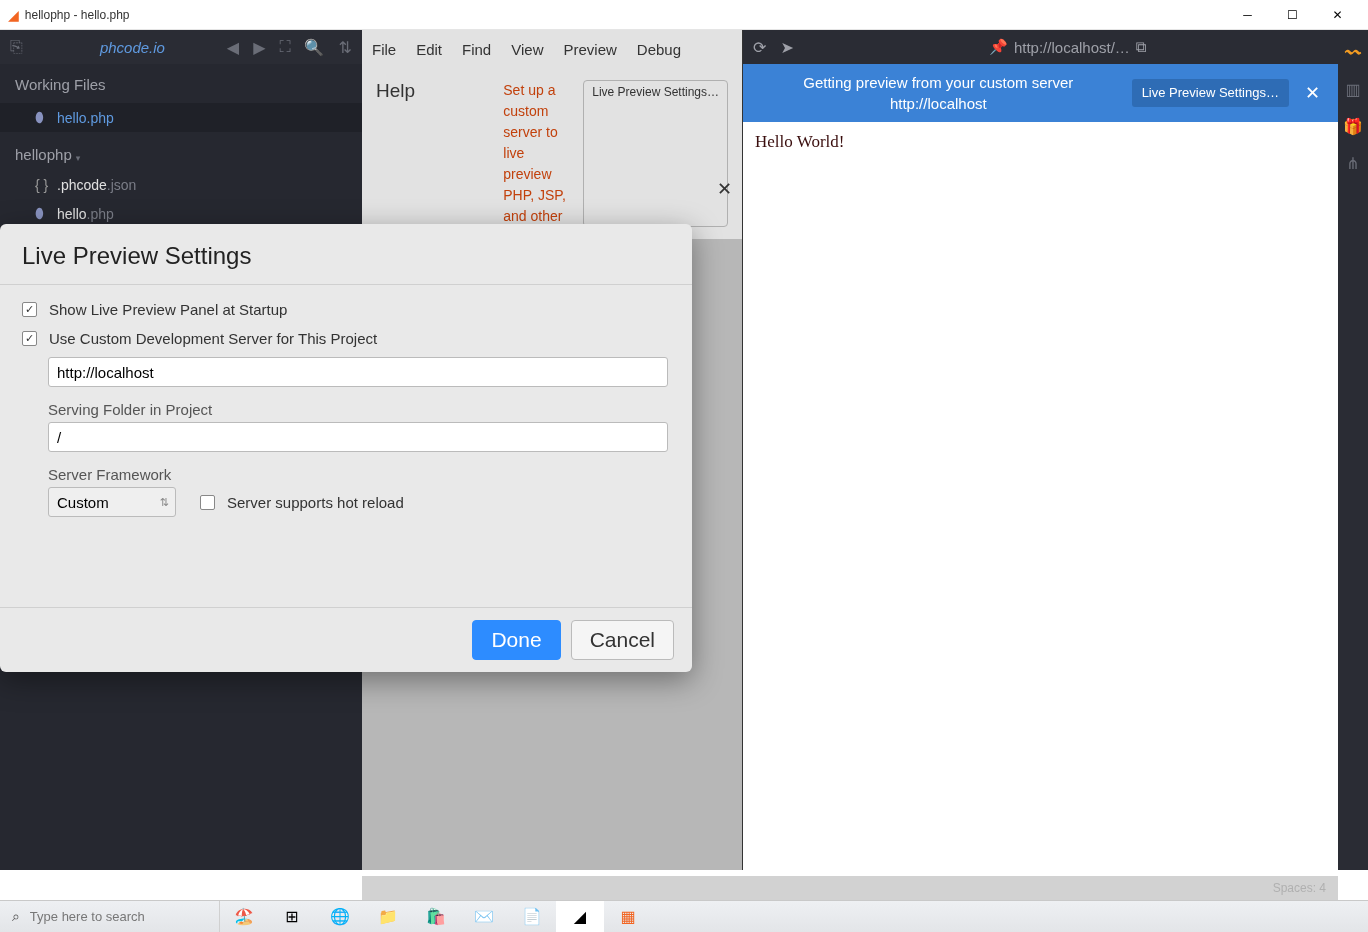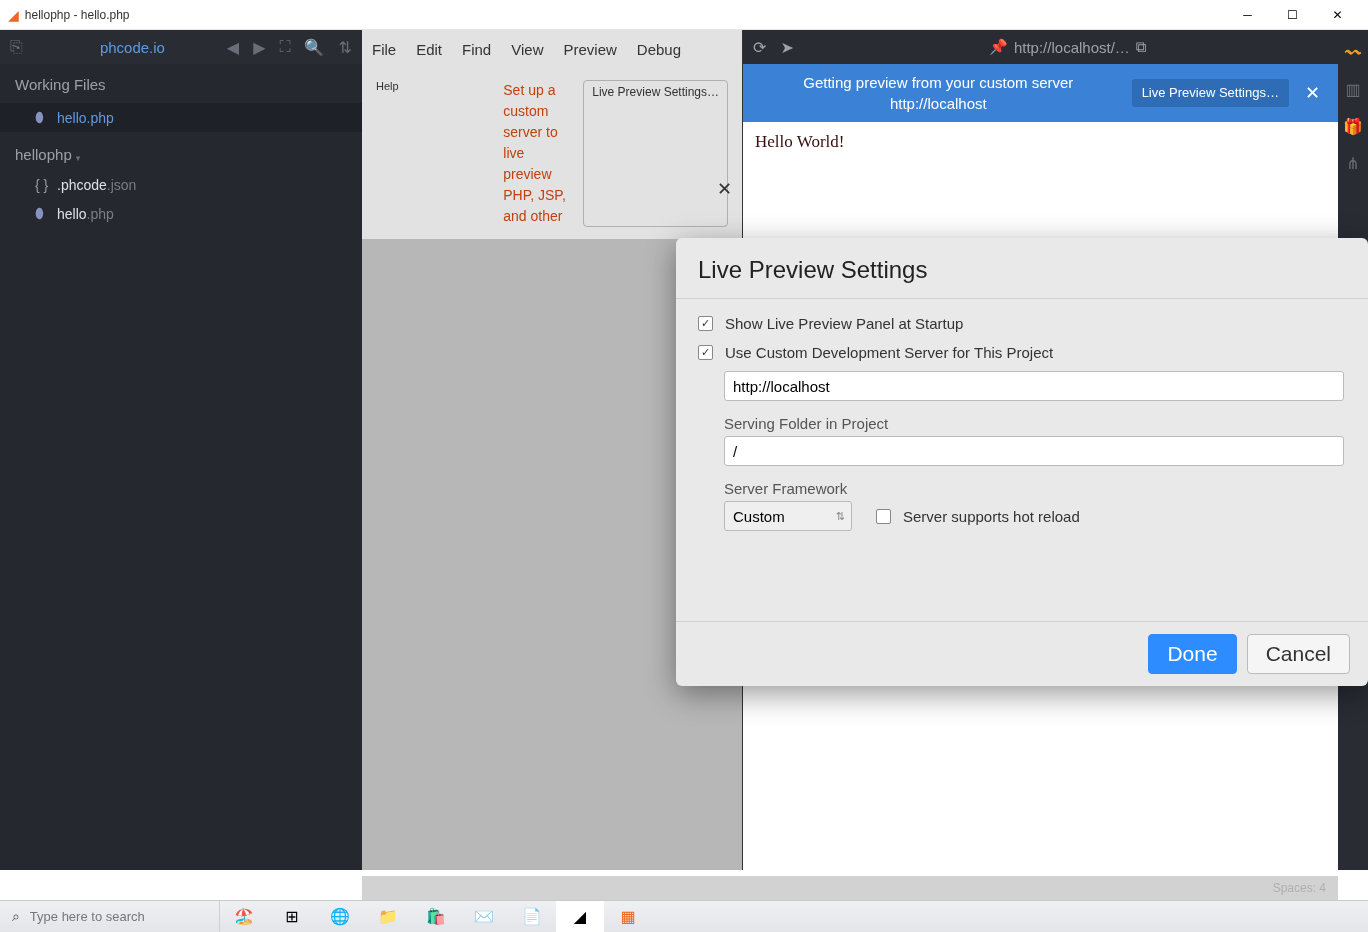"phcode.io" .sb-top .proj-link { font-style: none -> italic }
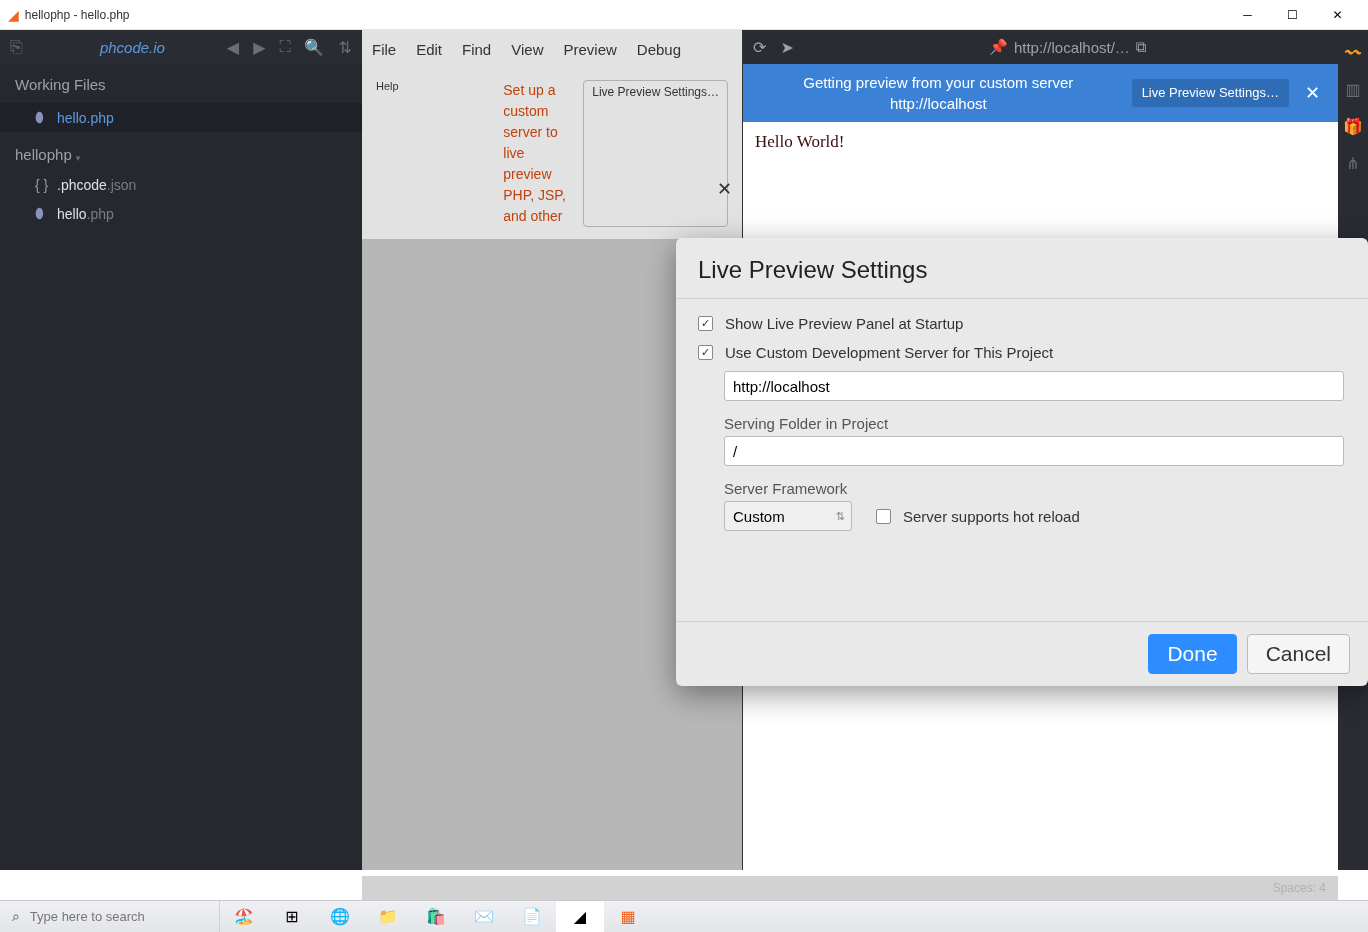"Help" .help-label { font-size: 11px -> 19px }
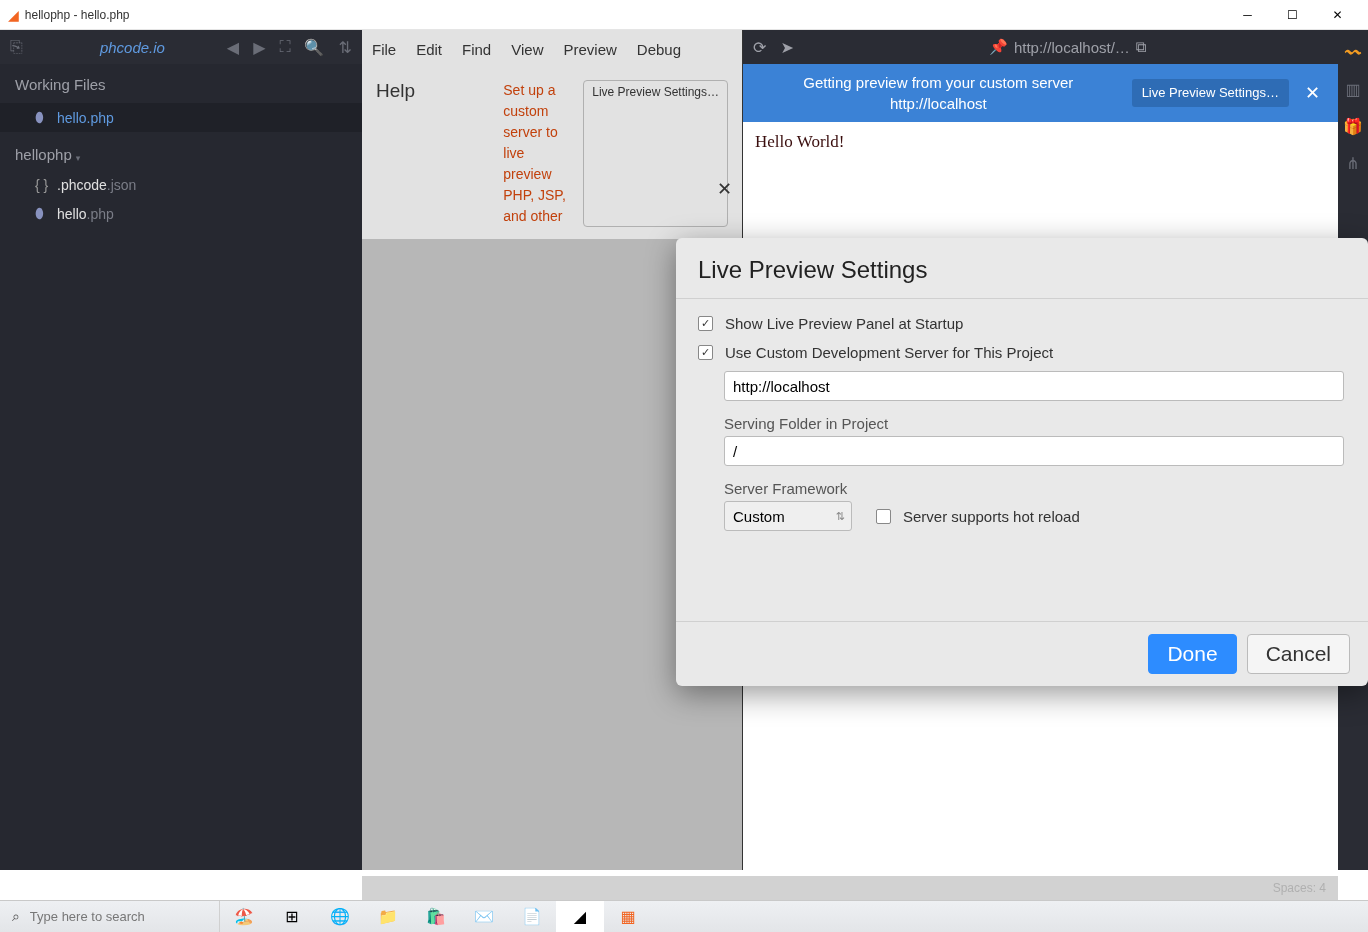"Live Preview Settings" .modal-overlay { justify-content: flex-end -> flex-start; top: 34px -> 20px }
